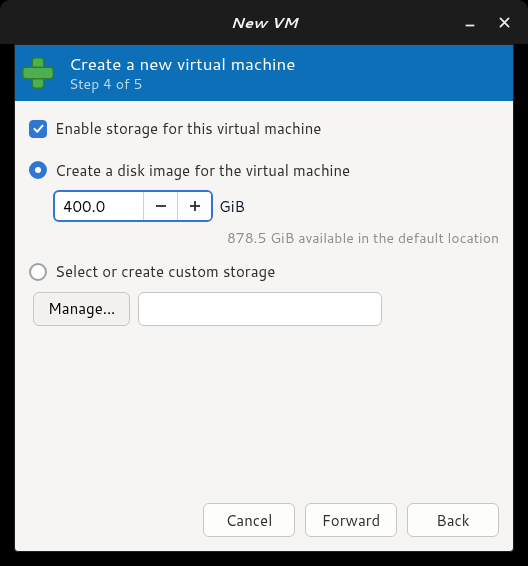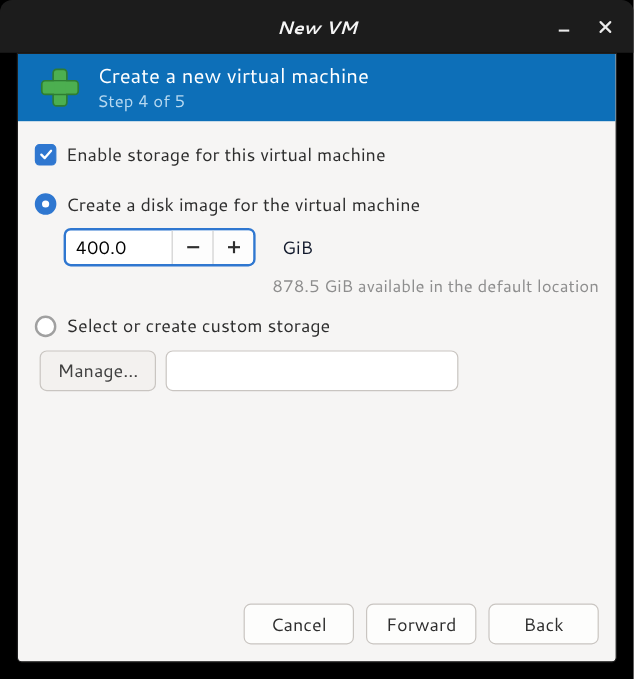"Create a new virtual machine" .header-banner { padding: 10px 16px -> 10px 4px }
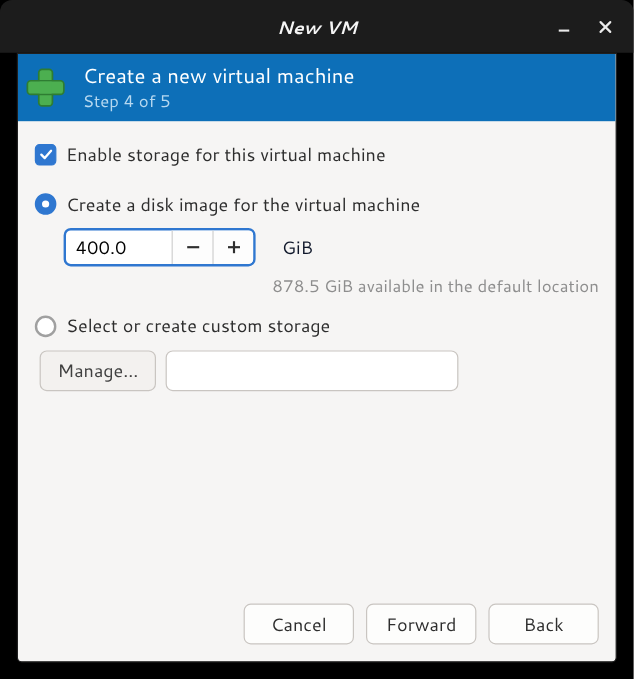"400.0" .spin-row { gap: 22px -> 6px }
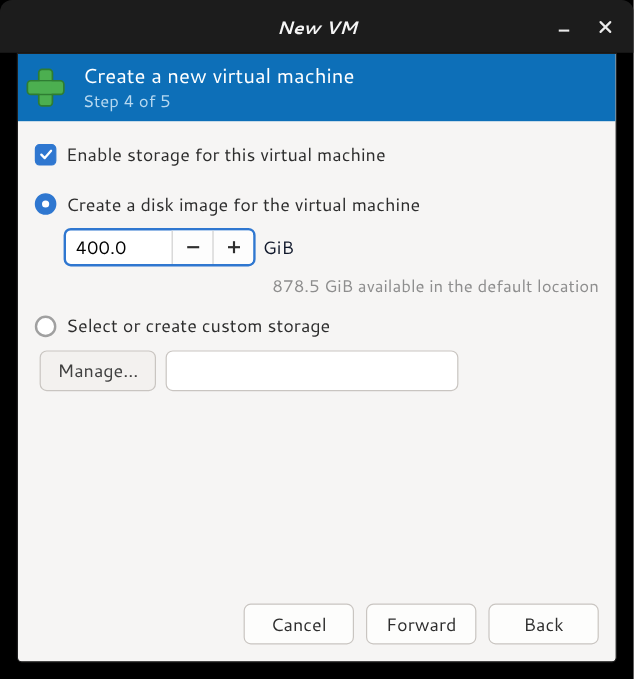"Manage..." .btn.disabled { color: #404040 -> #000000 }
